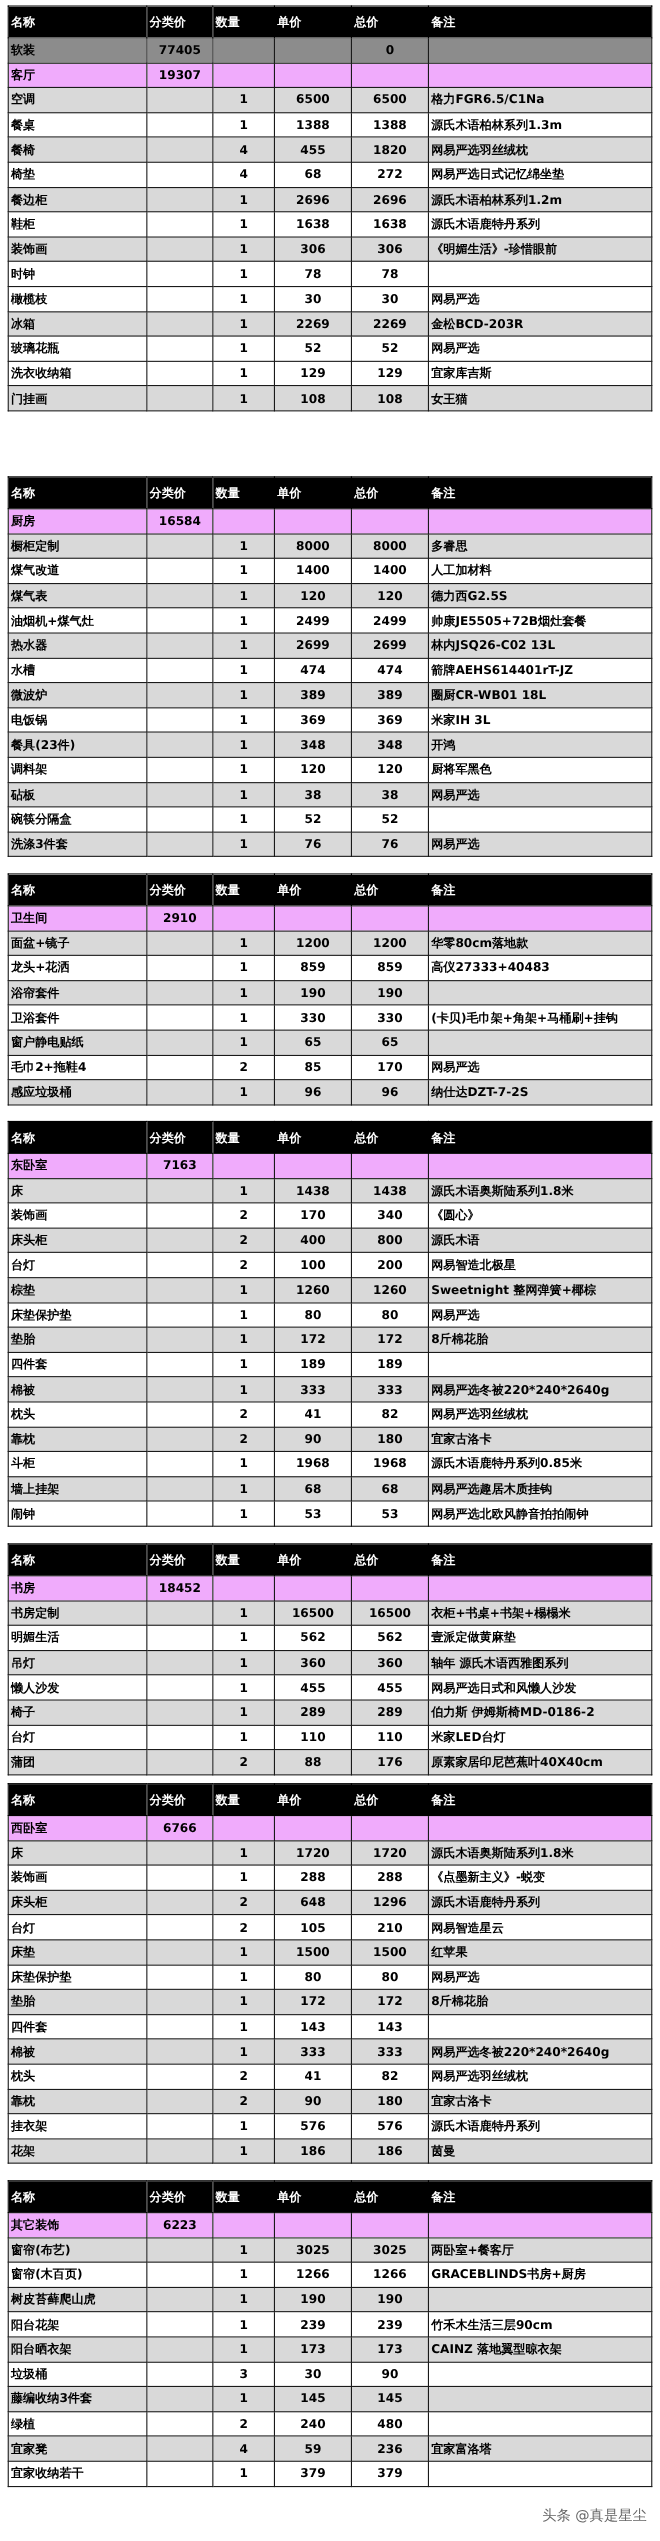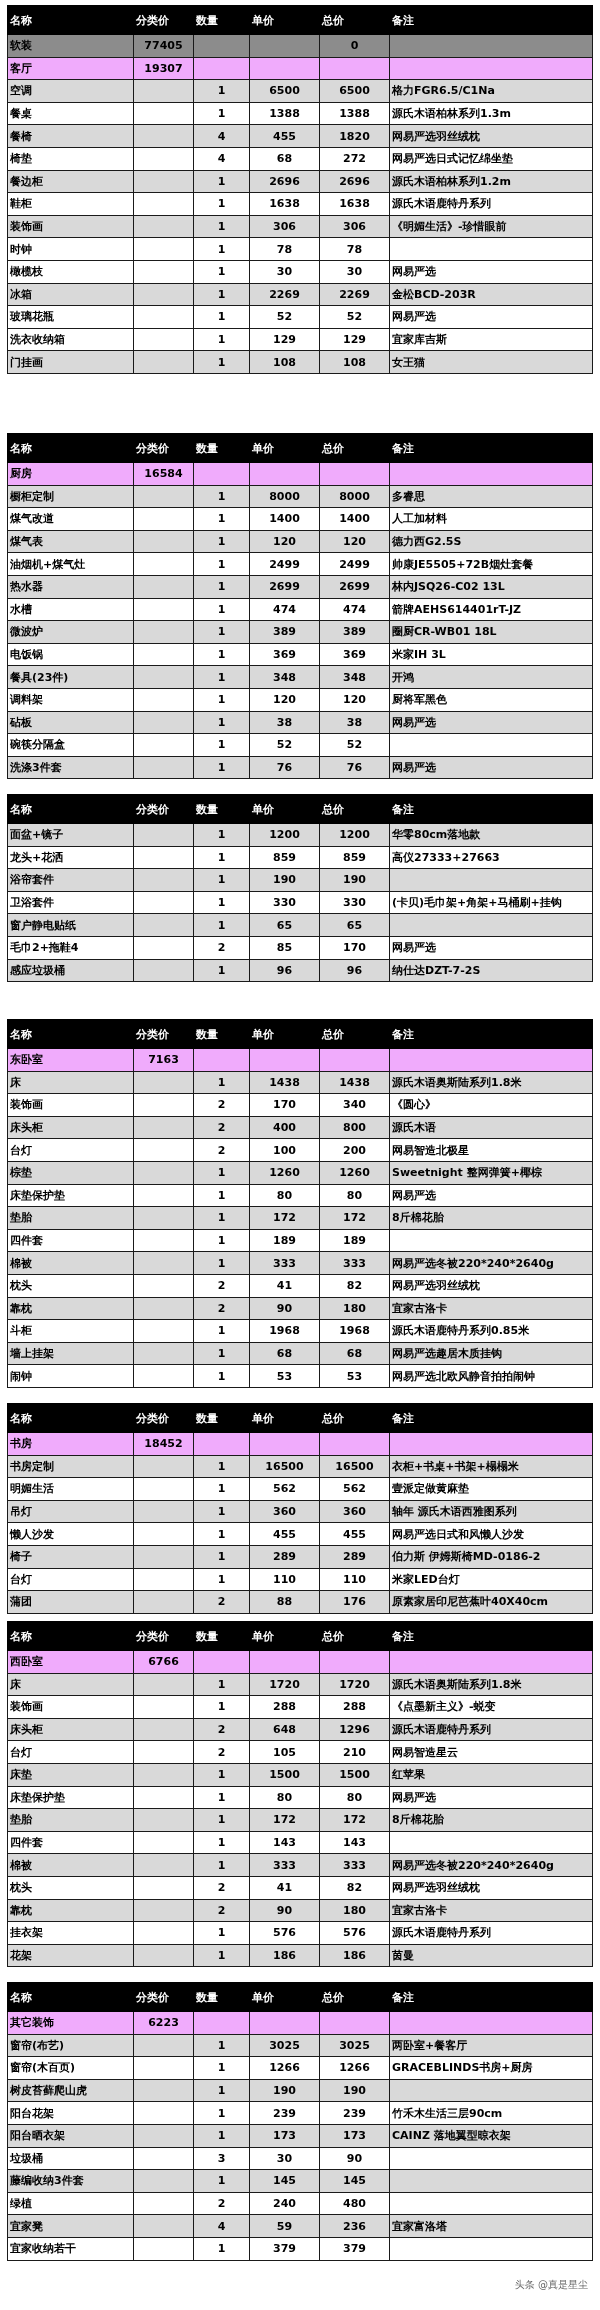"卫生间" tr.group { html: none -> <tr> <td>卫生间</td> <td>2910</td> <td></td> <td></td> <td></td> <td></td> </tr> }
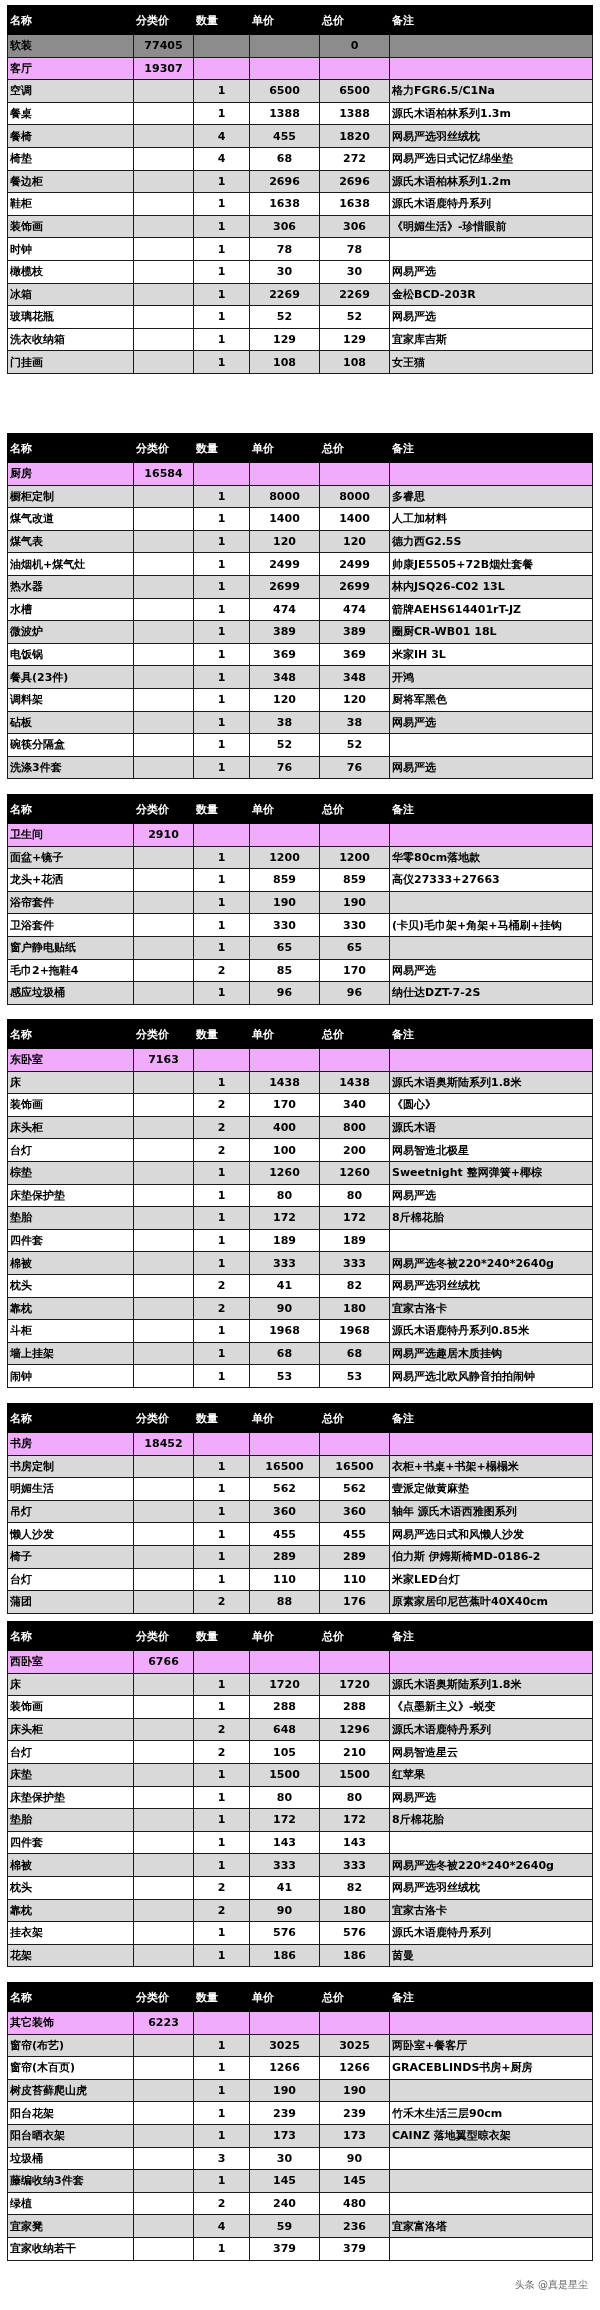"高仪27333+27663" td.note { text: 27333+27663 -> 27333+40483 }
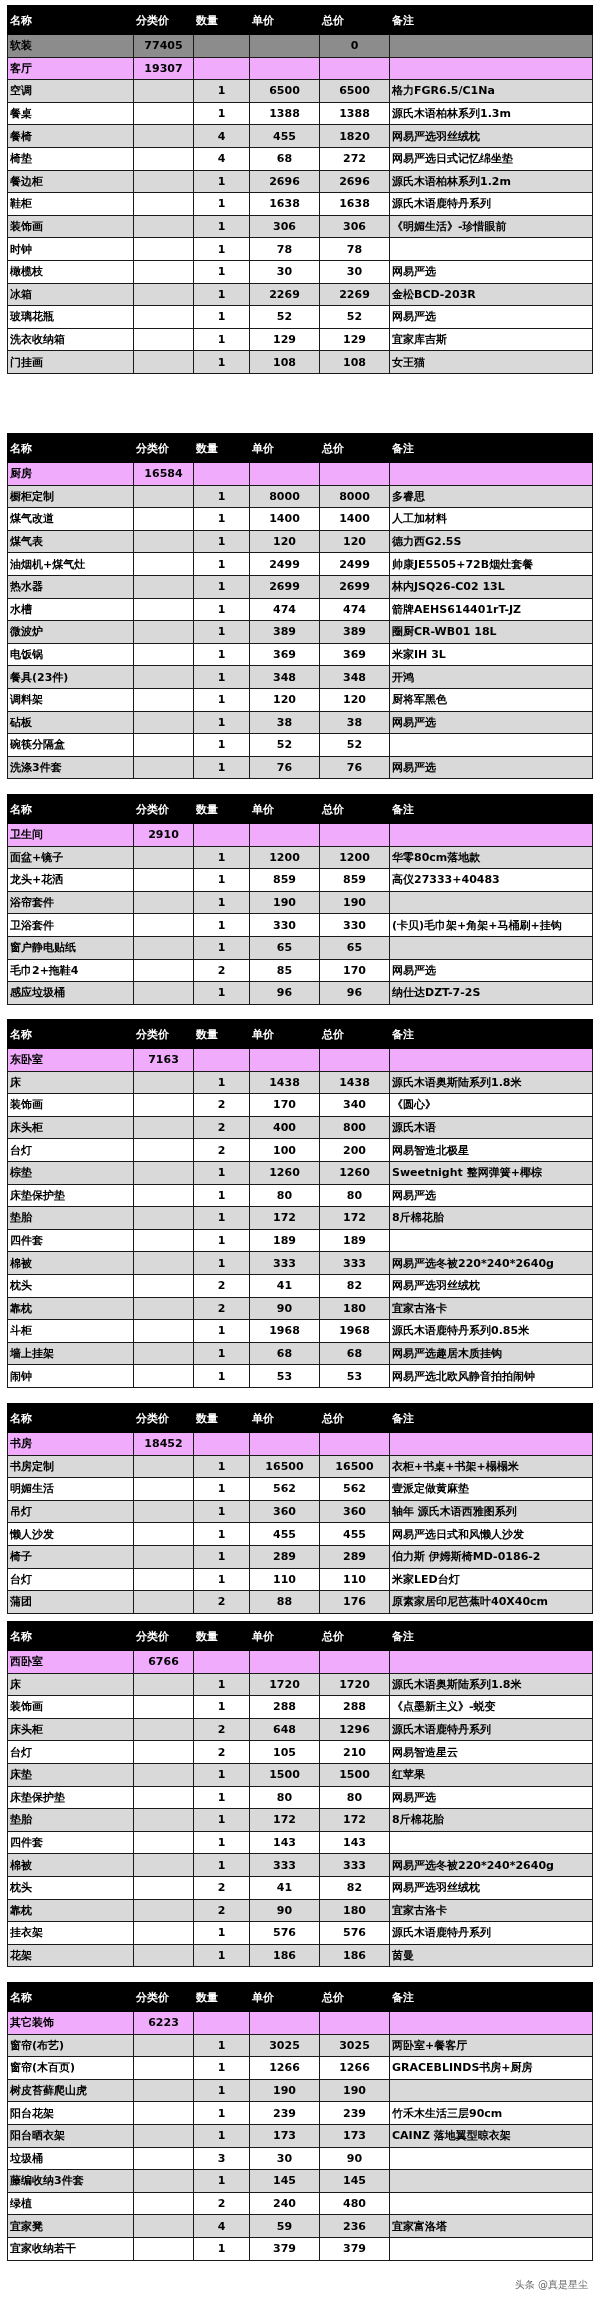"头条 @真是星尘" .watermark { font-size: 10px -> 13px }
